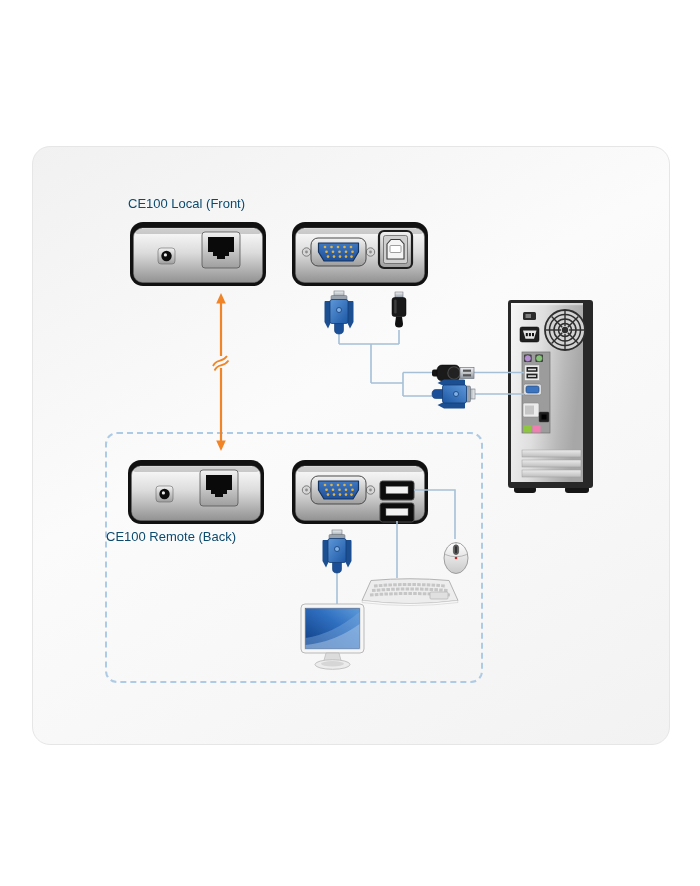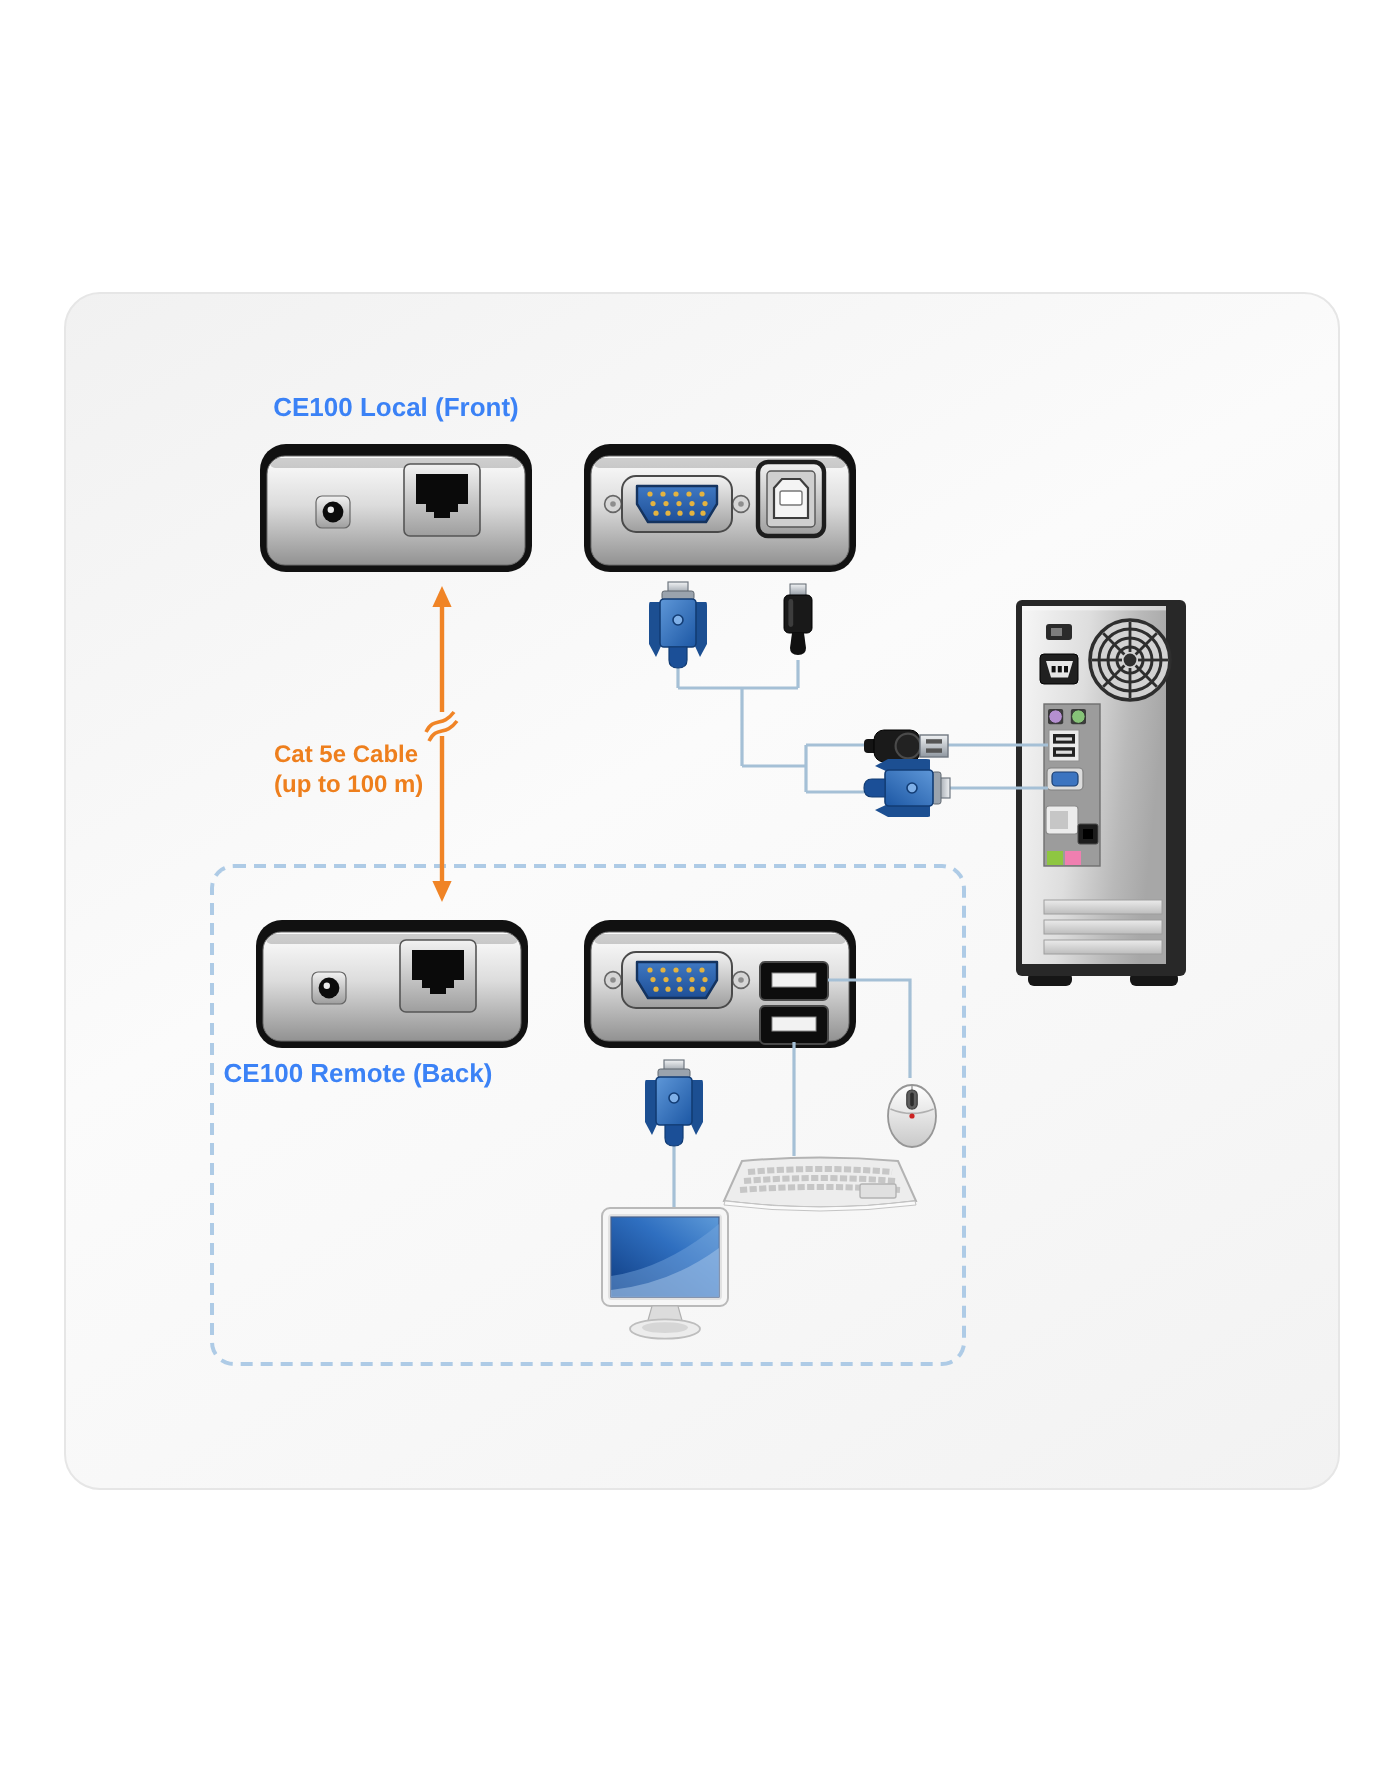"CE100 Local (Front)" .lbl { color: #3b82f6 -> #0c4a6e; font-weight: 700 -> 400; text-align: center -> left }
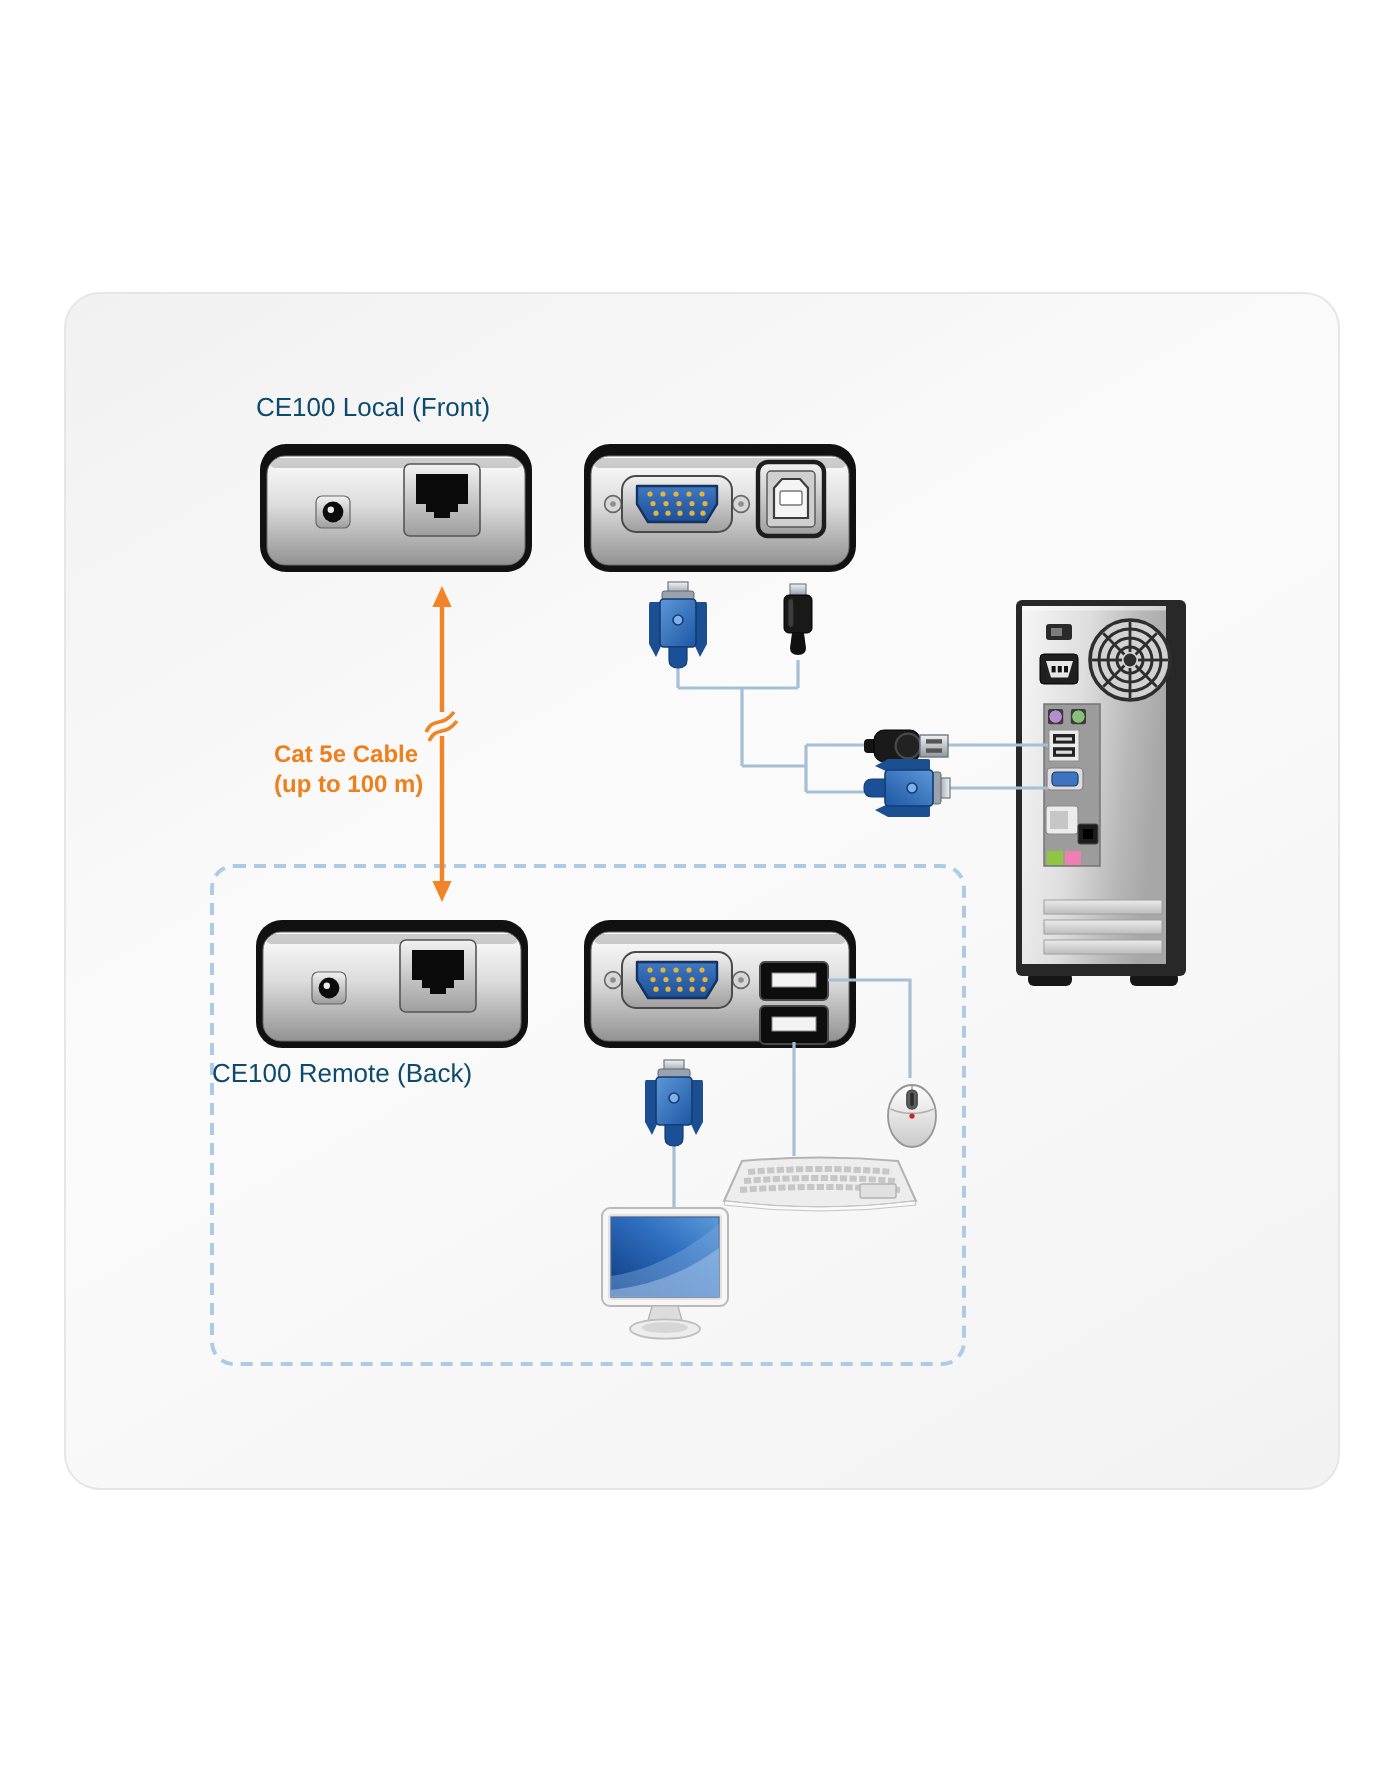"Cat 5e Cable" div.lbl-cable { html: <div> <div>Cat 5e Cable</div> <div>(up to 100 m)</div> </div> -> none }
